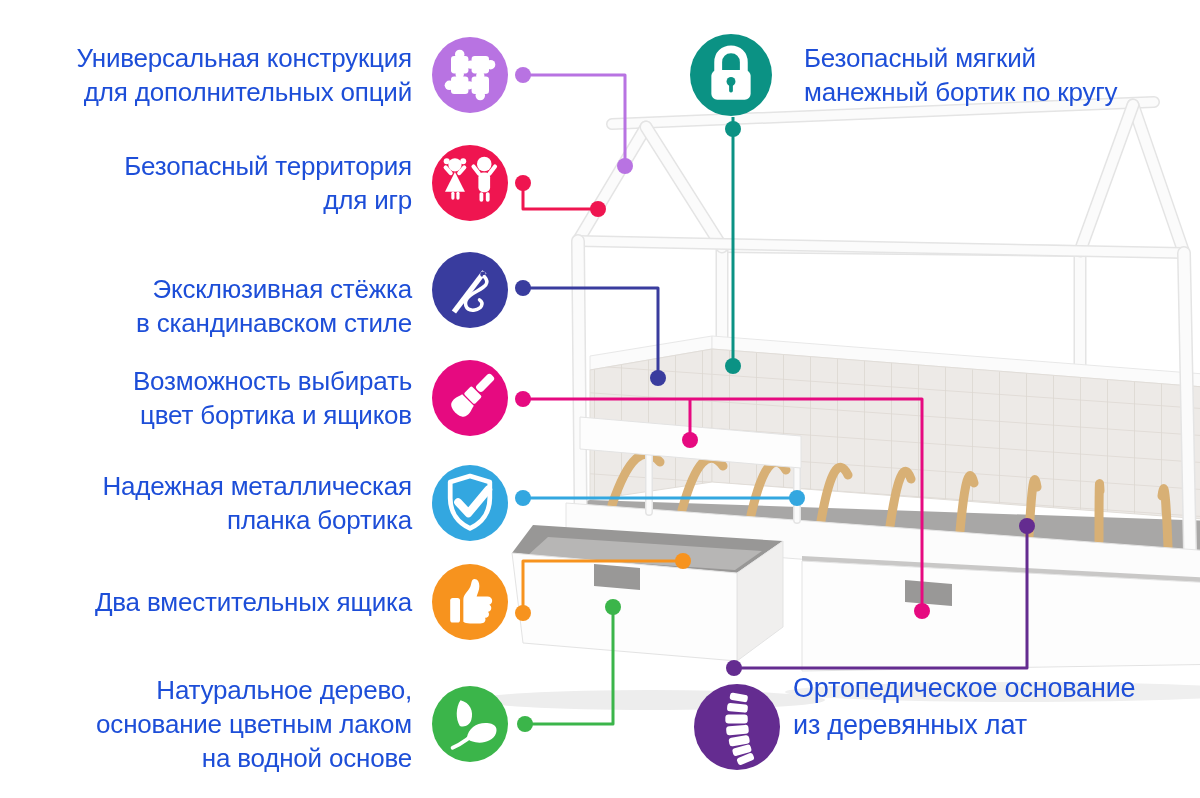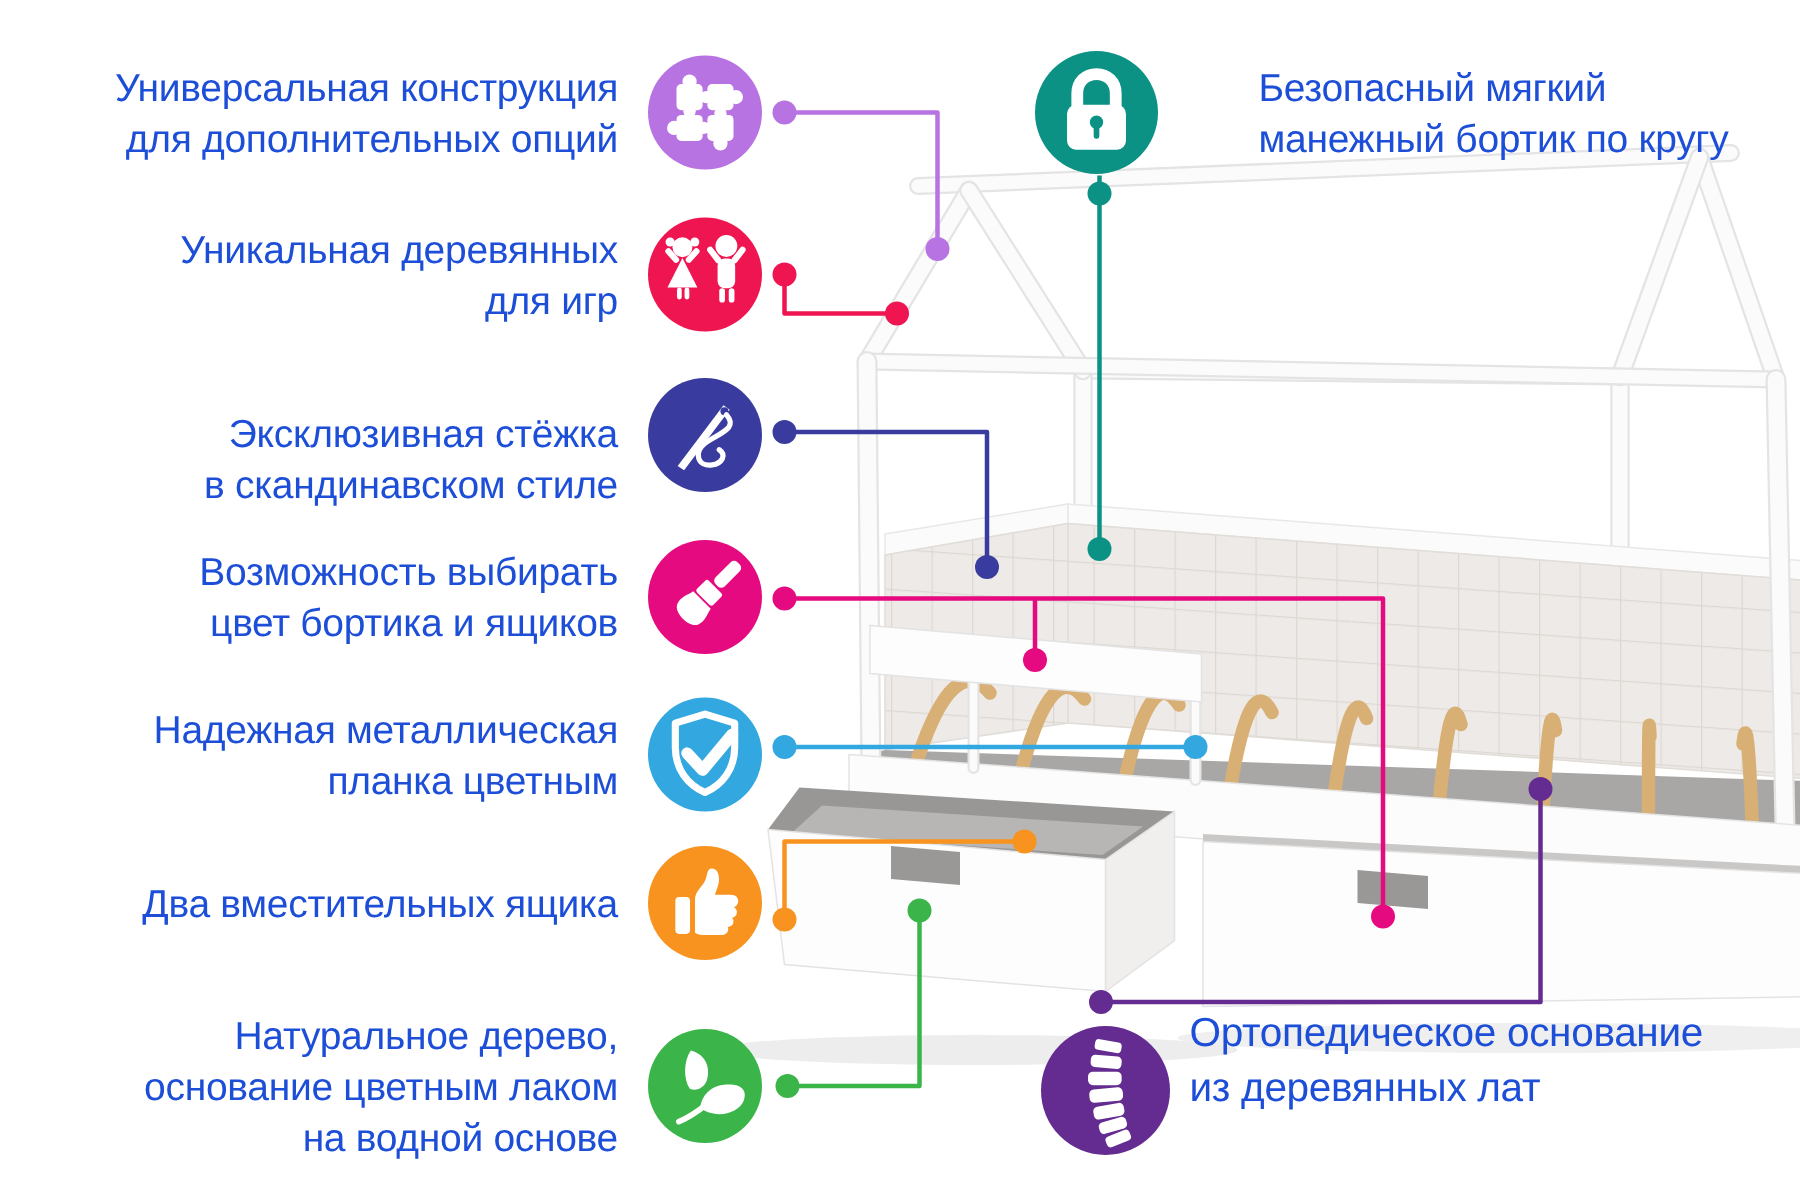"Безопасный мягкий" div.feat-text { left: 839px -> 804px }
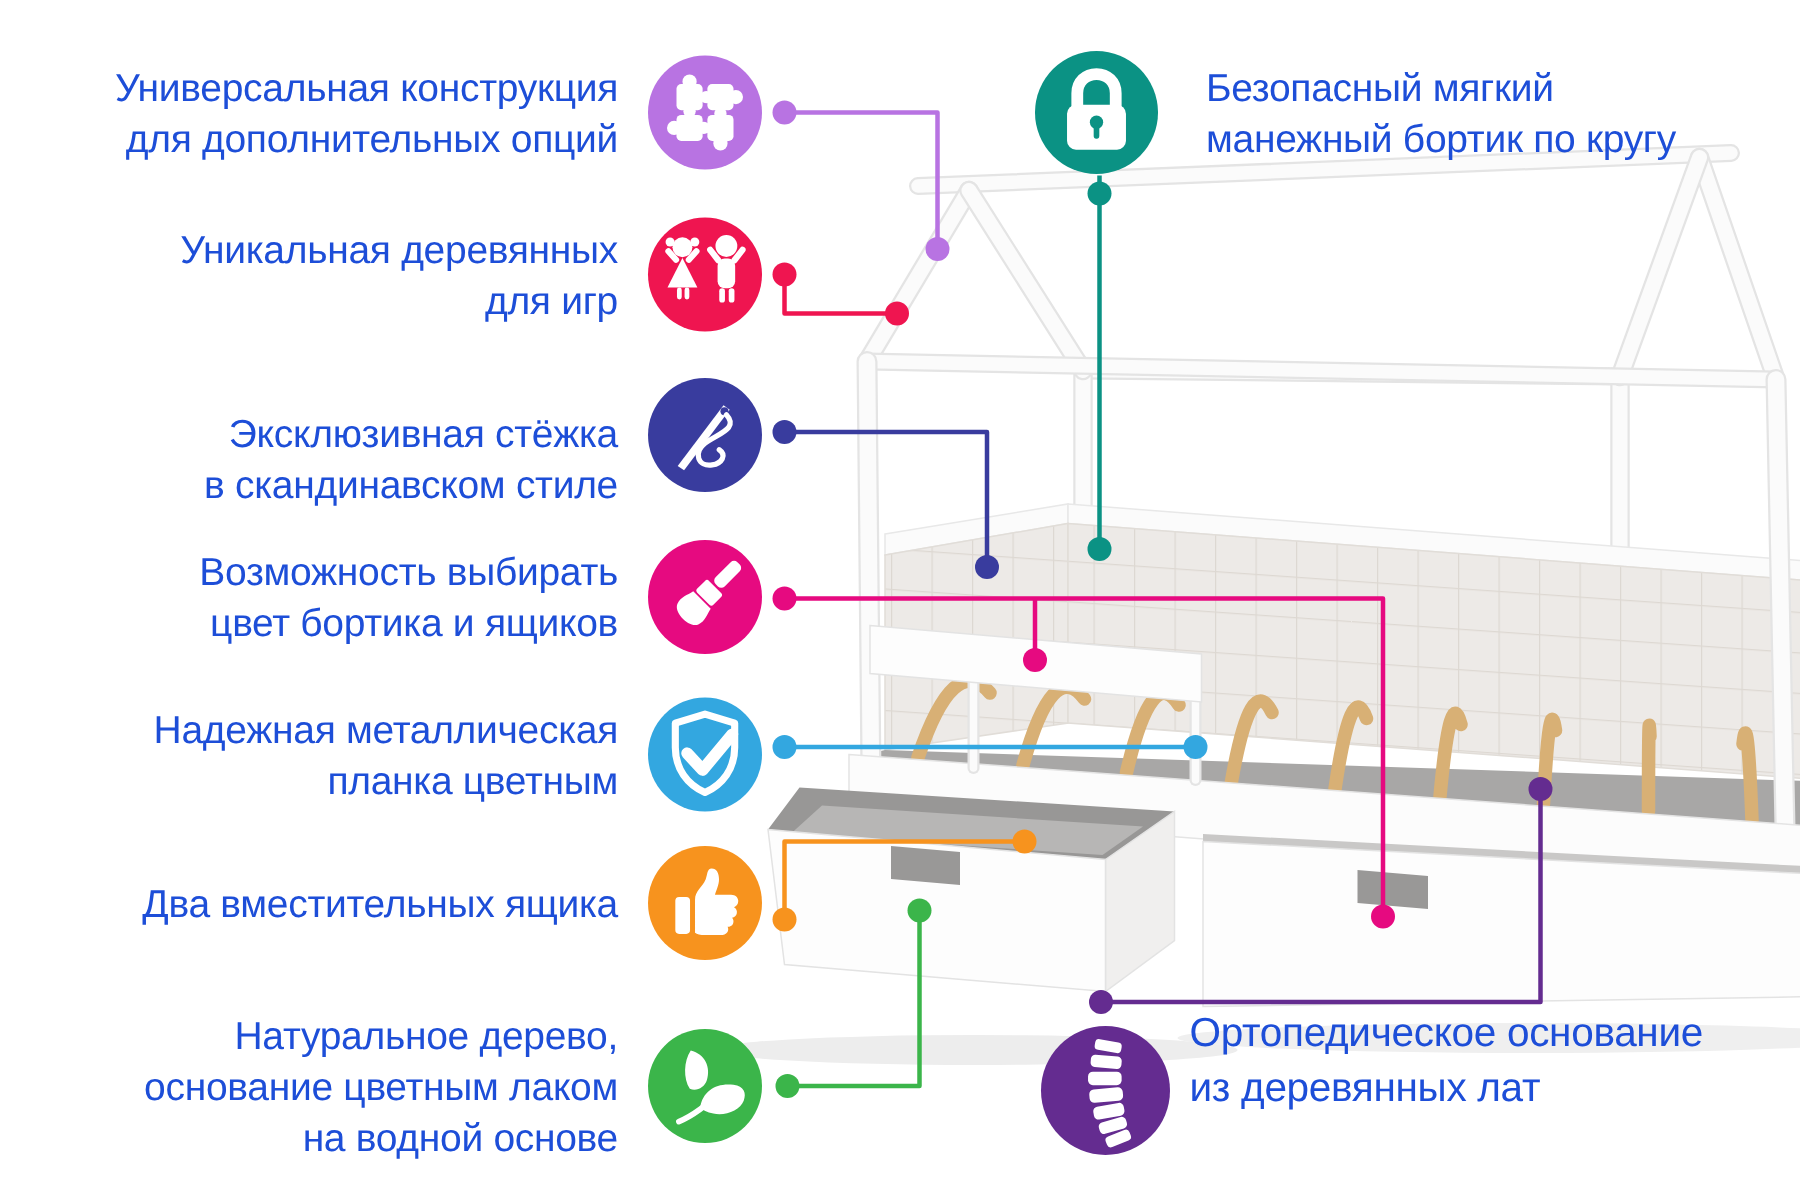"Уникальная деревянных" div.feat-text { text: Уникальная деревянных -> Безопасный территория }
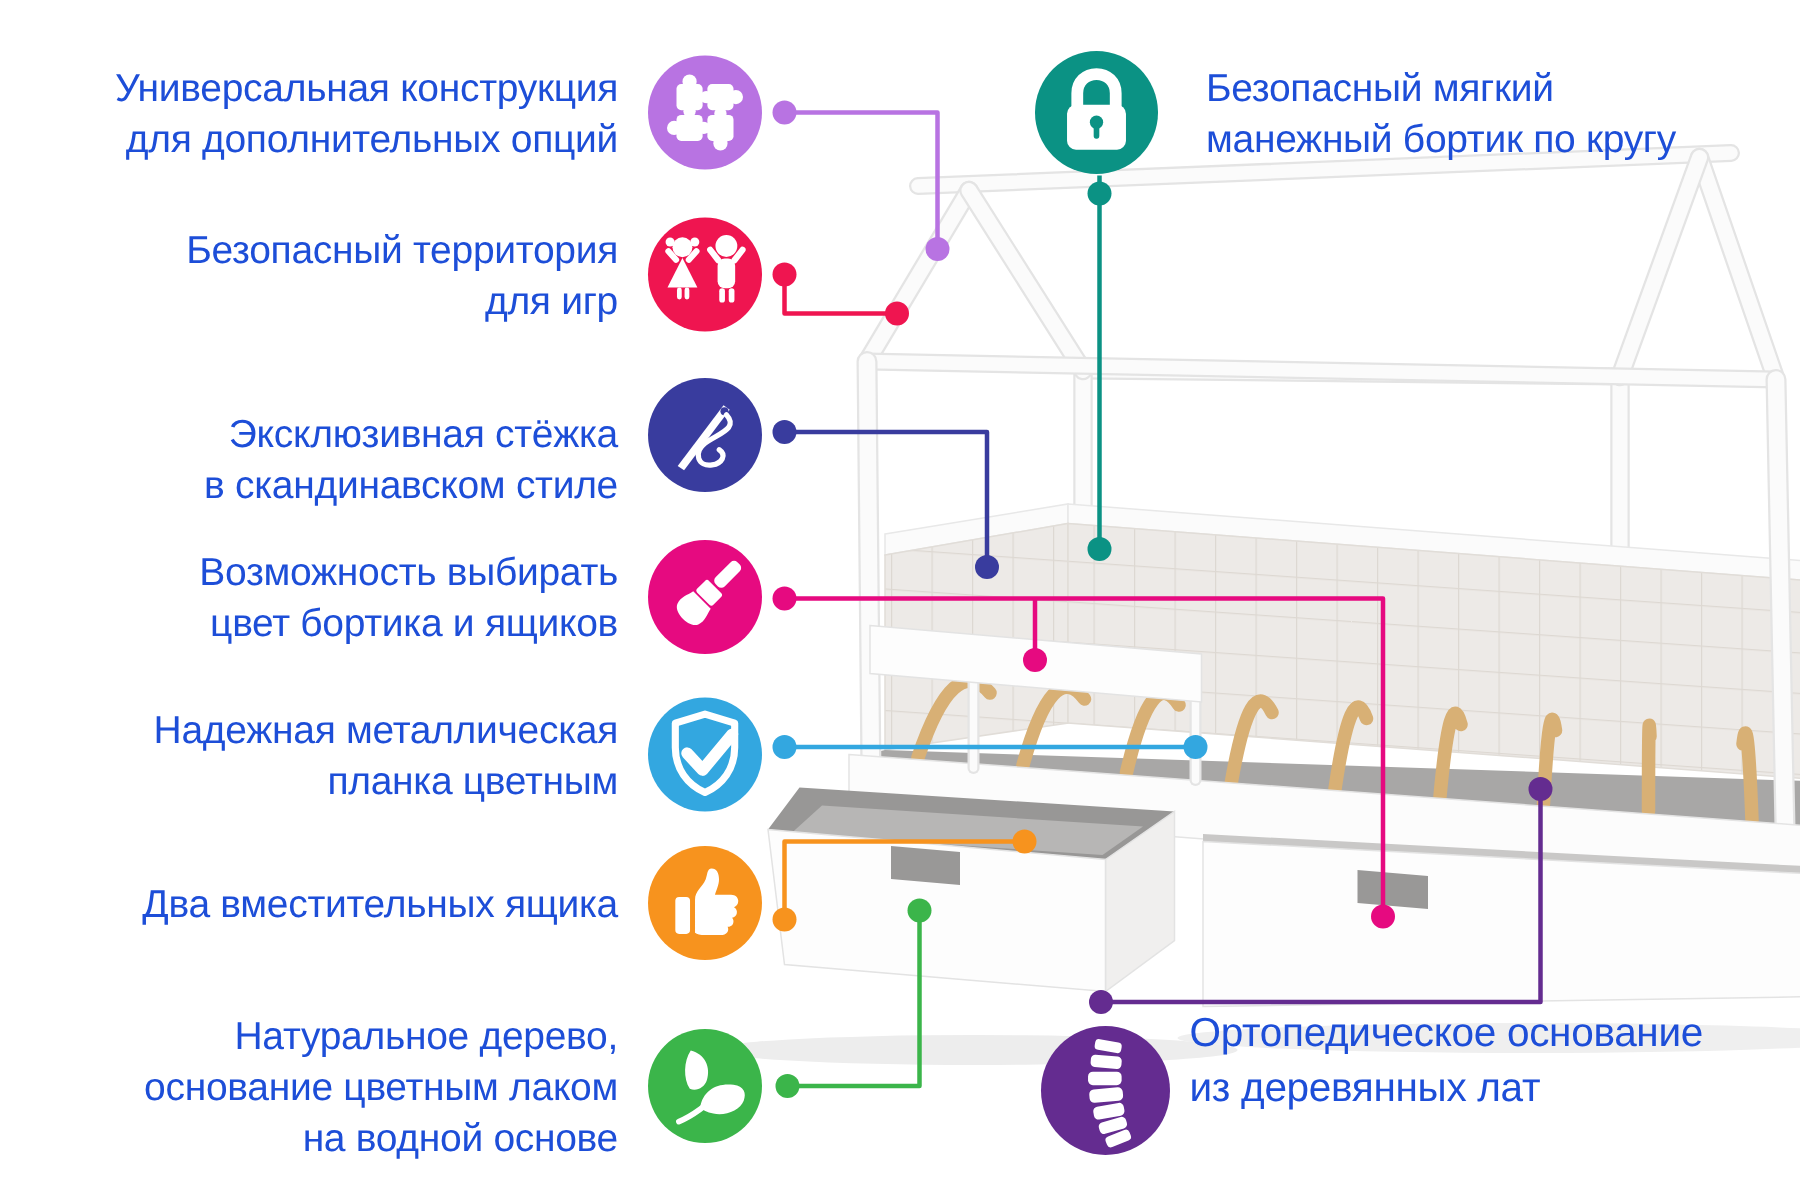"Надежная металлическая" div.feat-text { text: цветным -> бортика }
